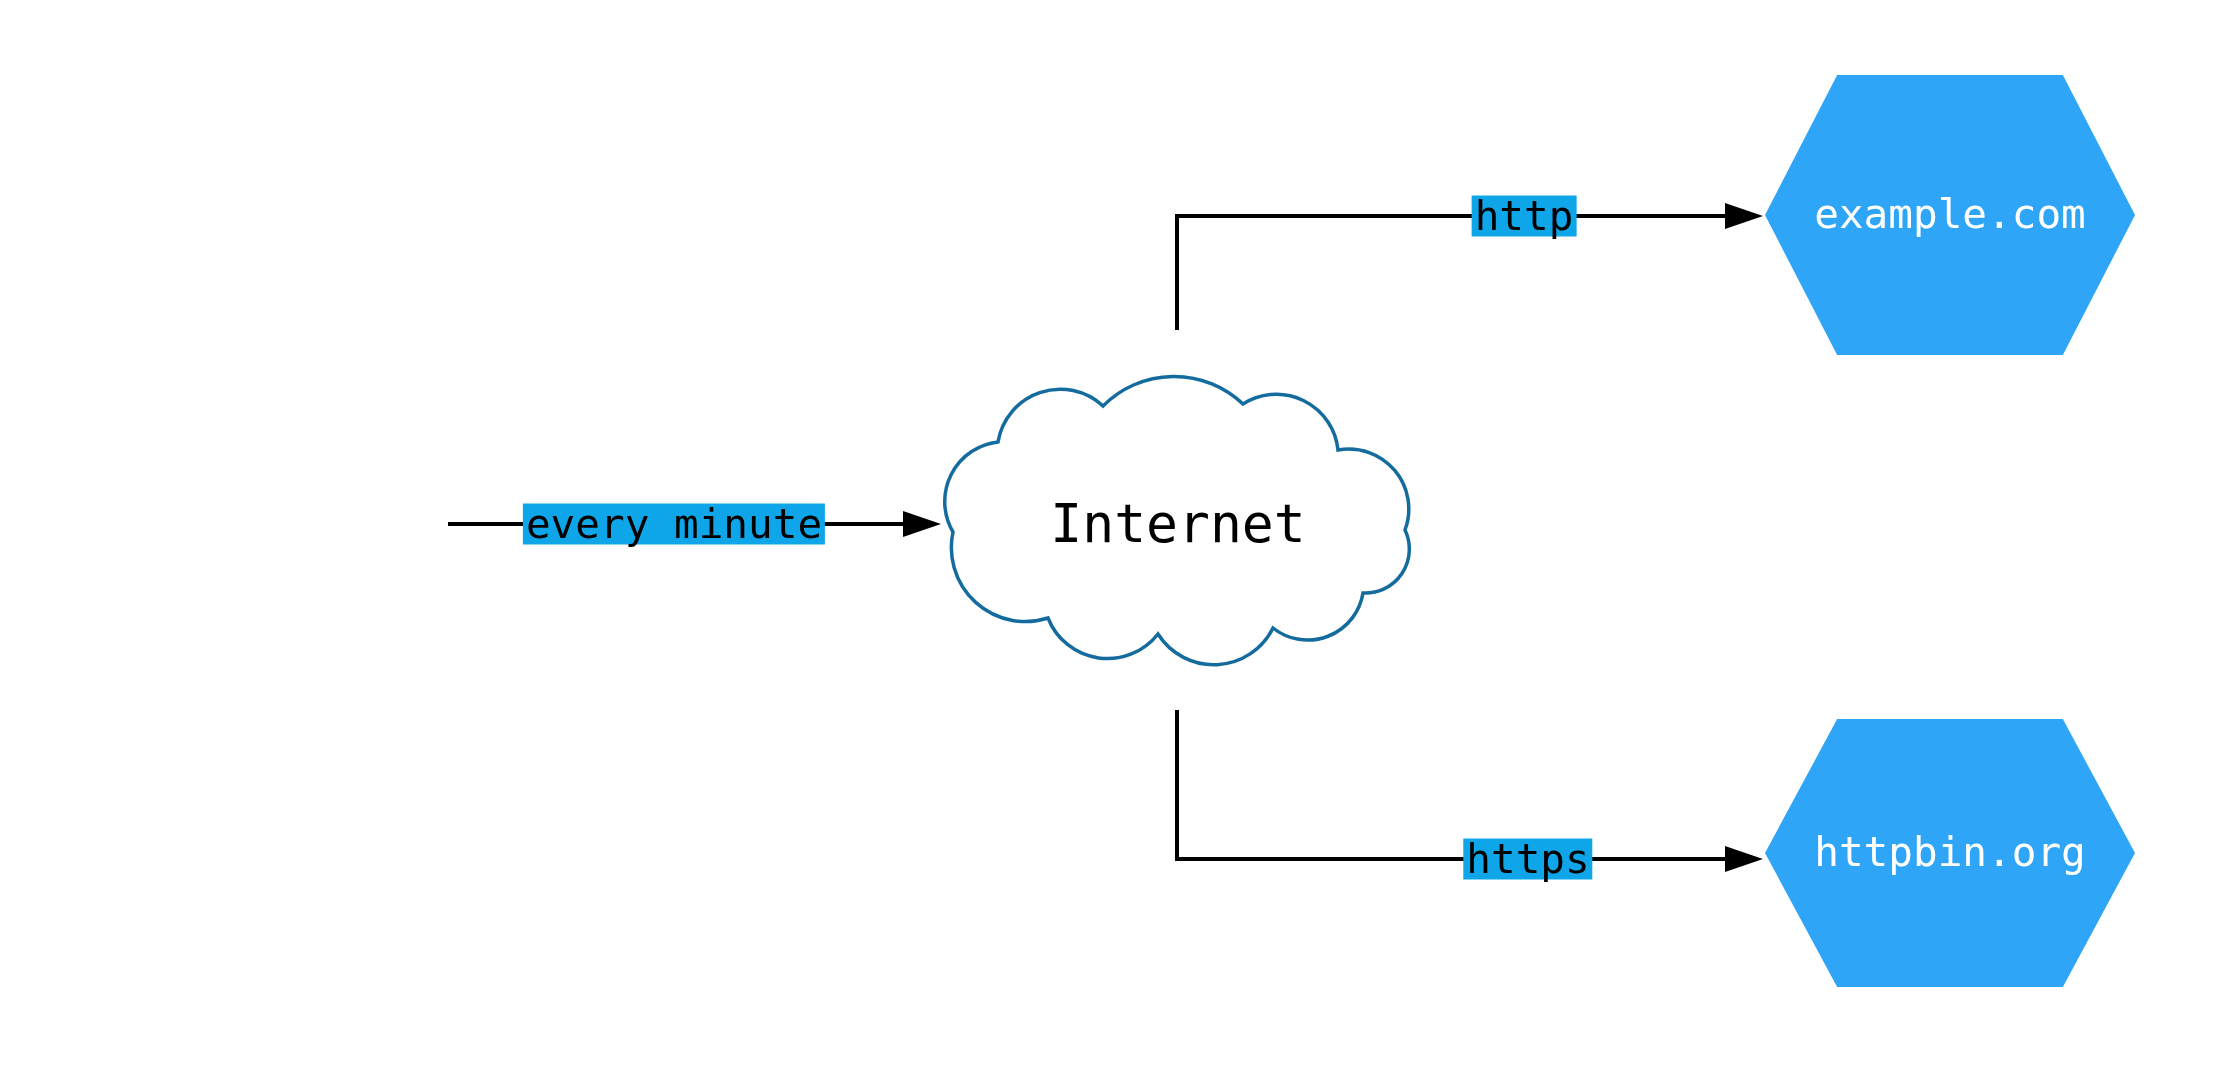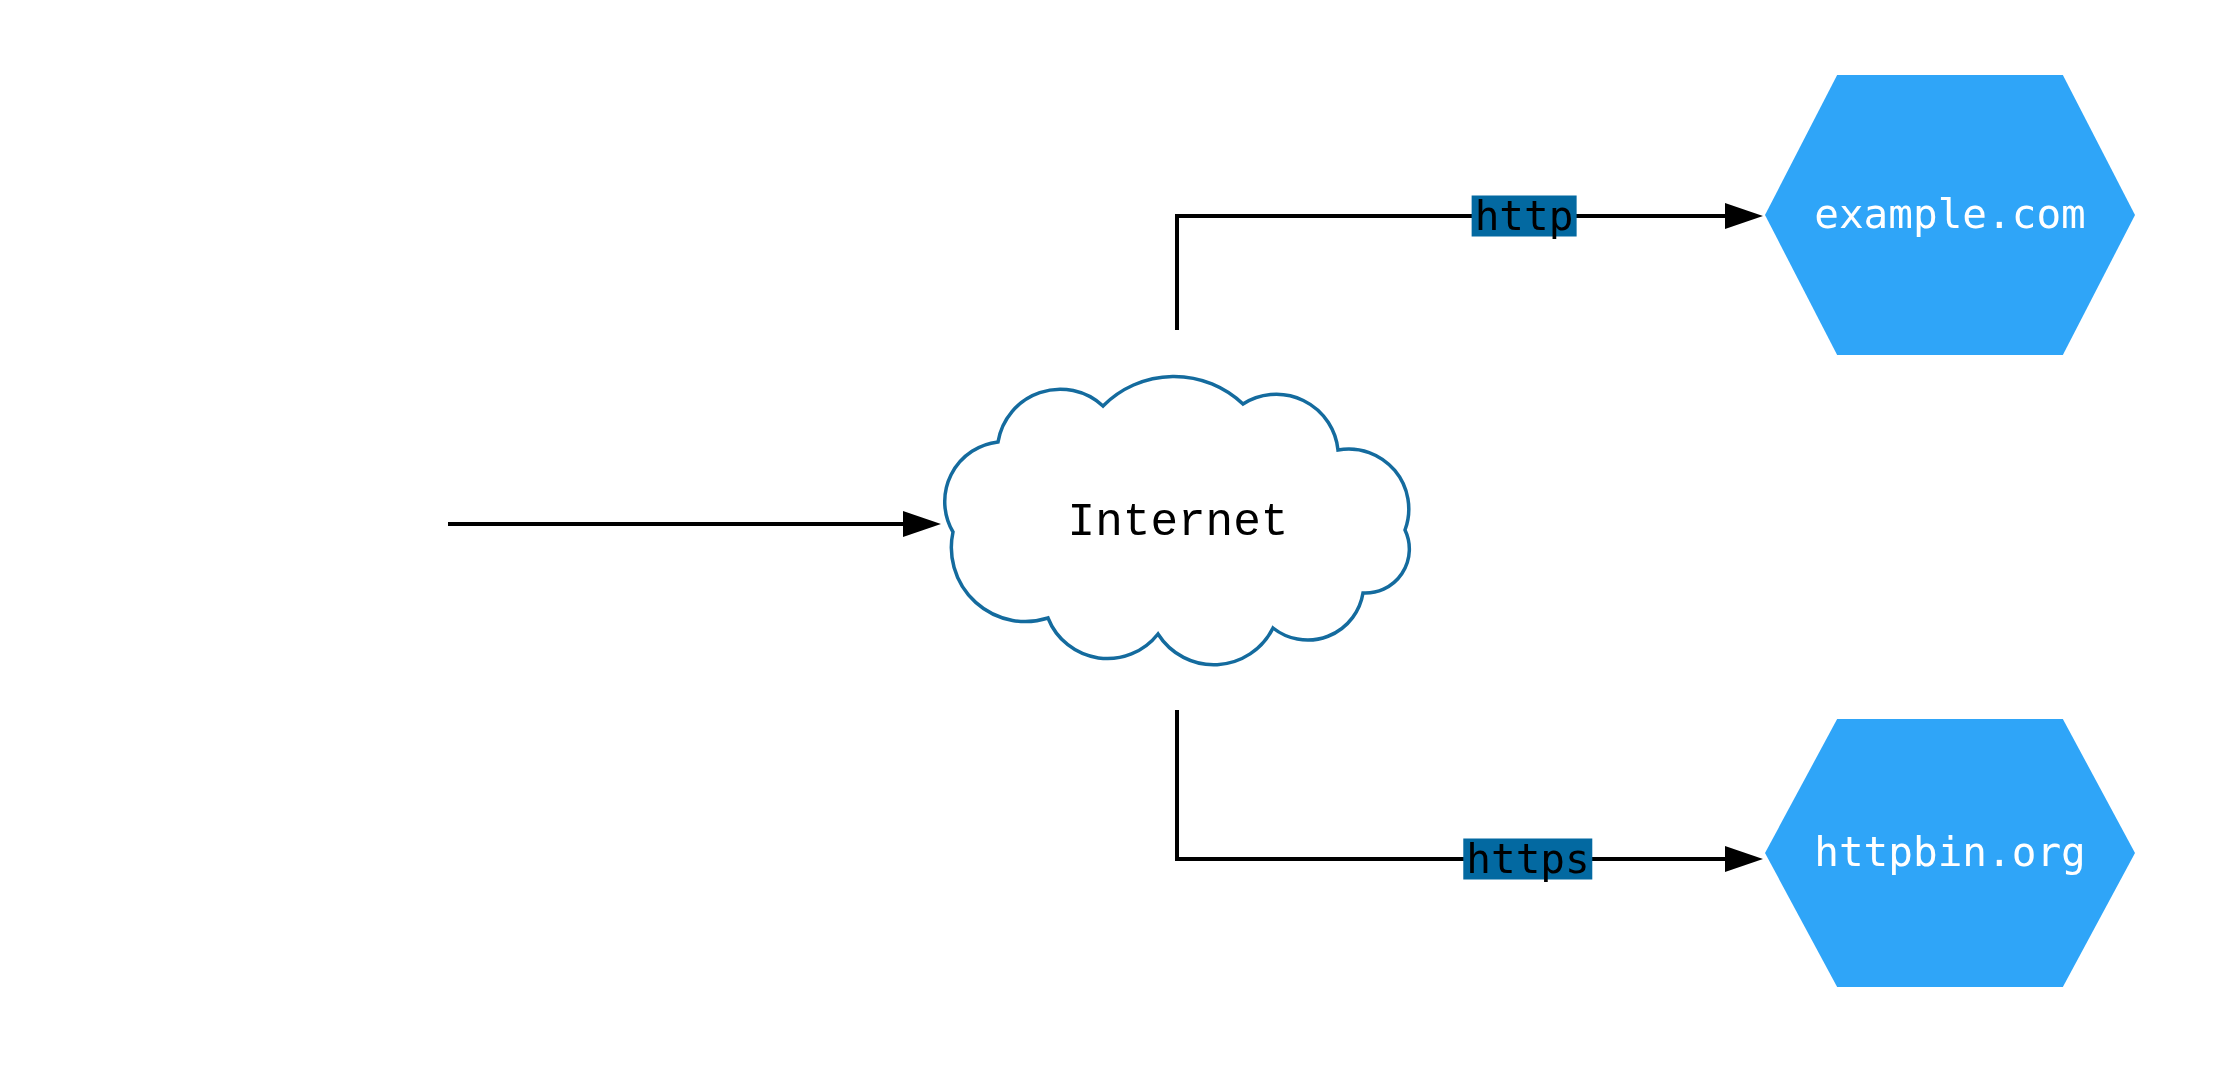"http" .edge-label { background: #0369a1 -> #0ea5e9 }
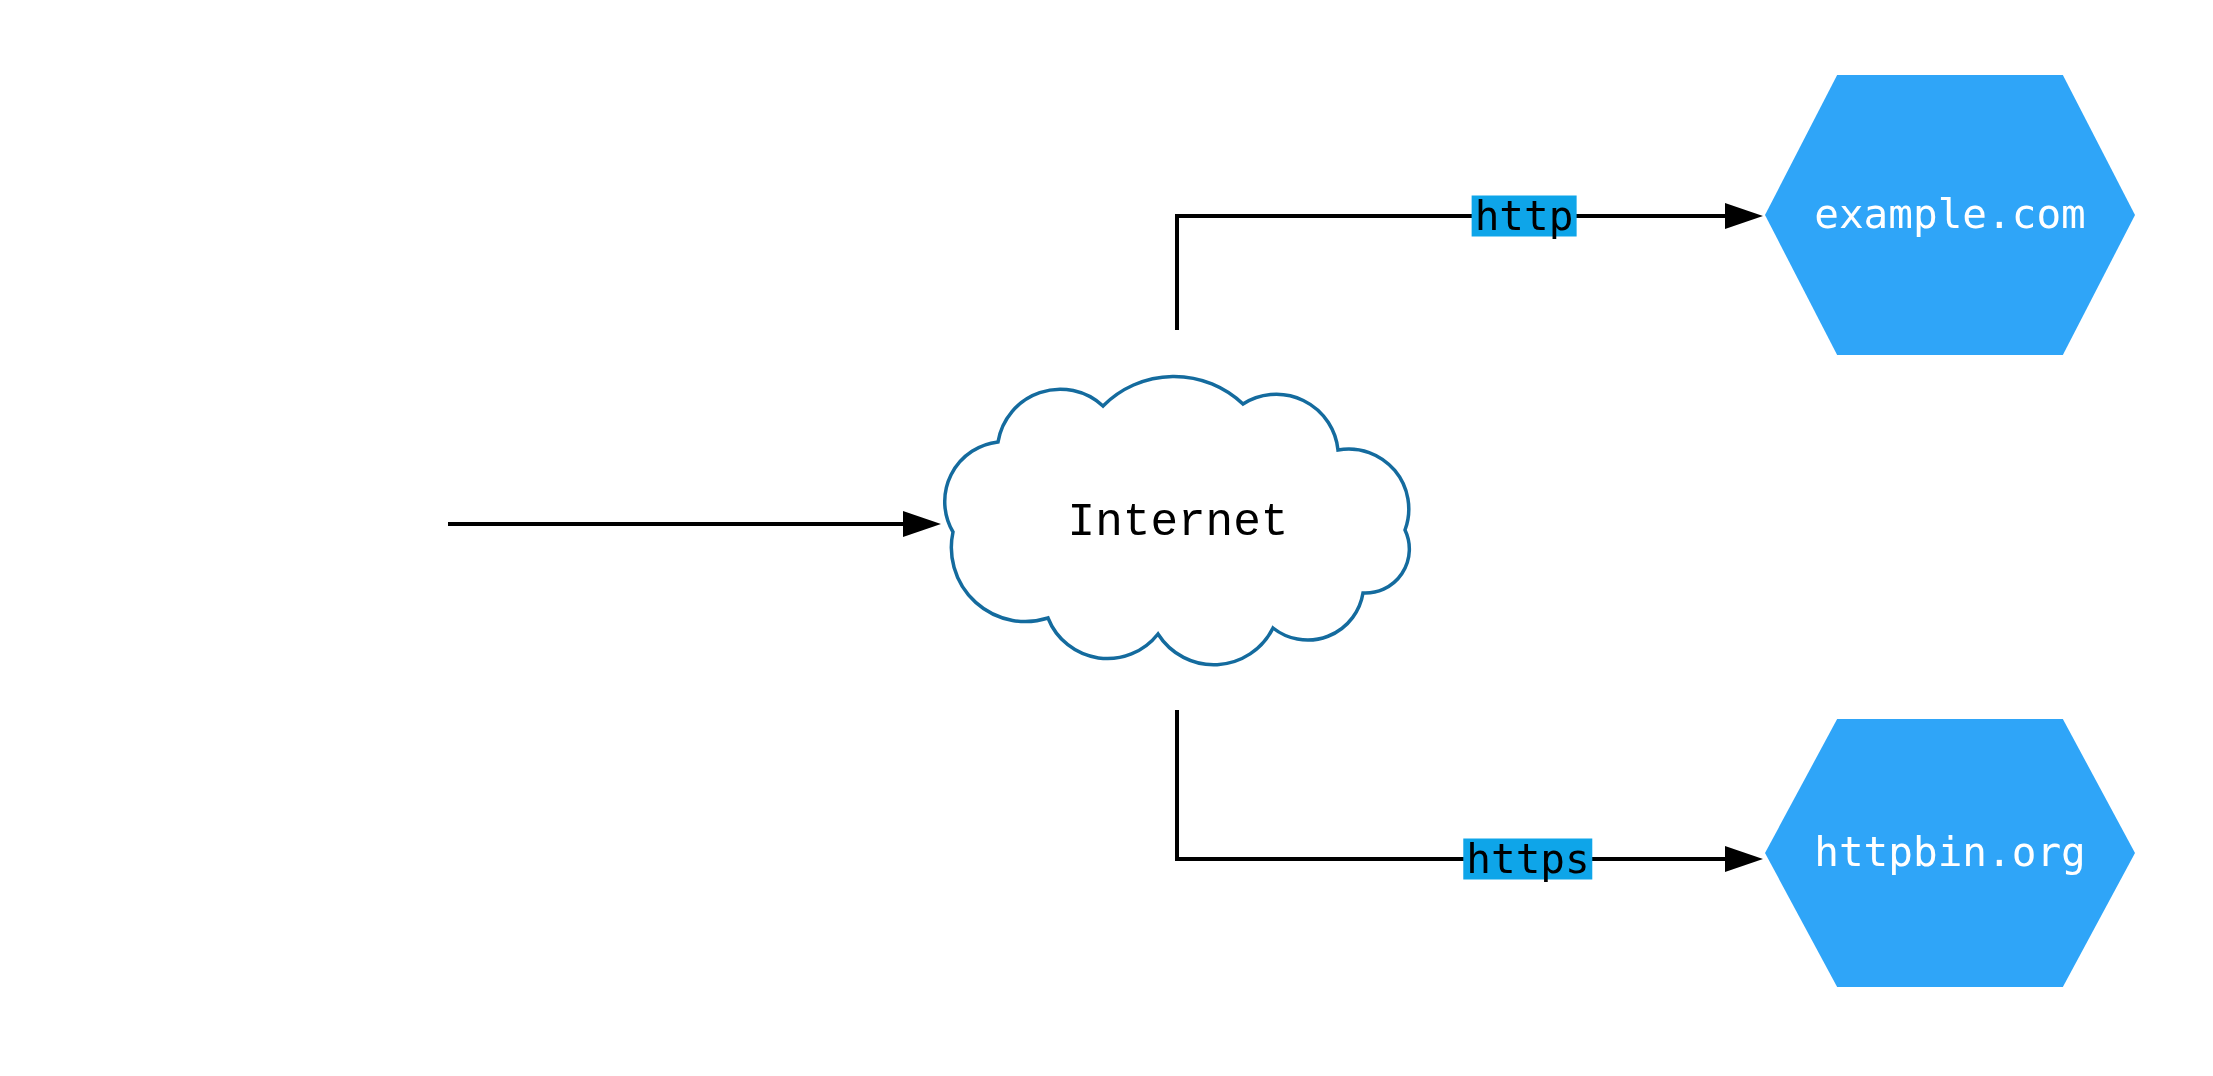"every minute" div.edge-label { html: none -> <div>every minute</div> }
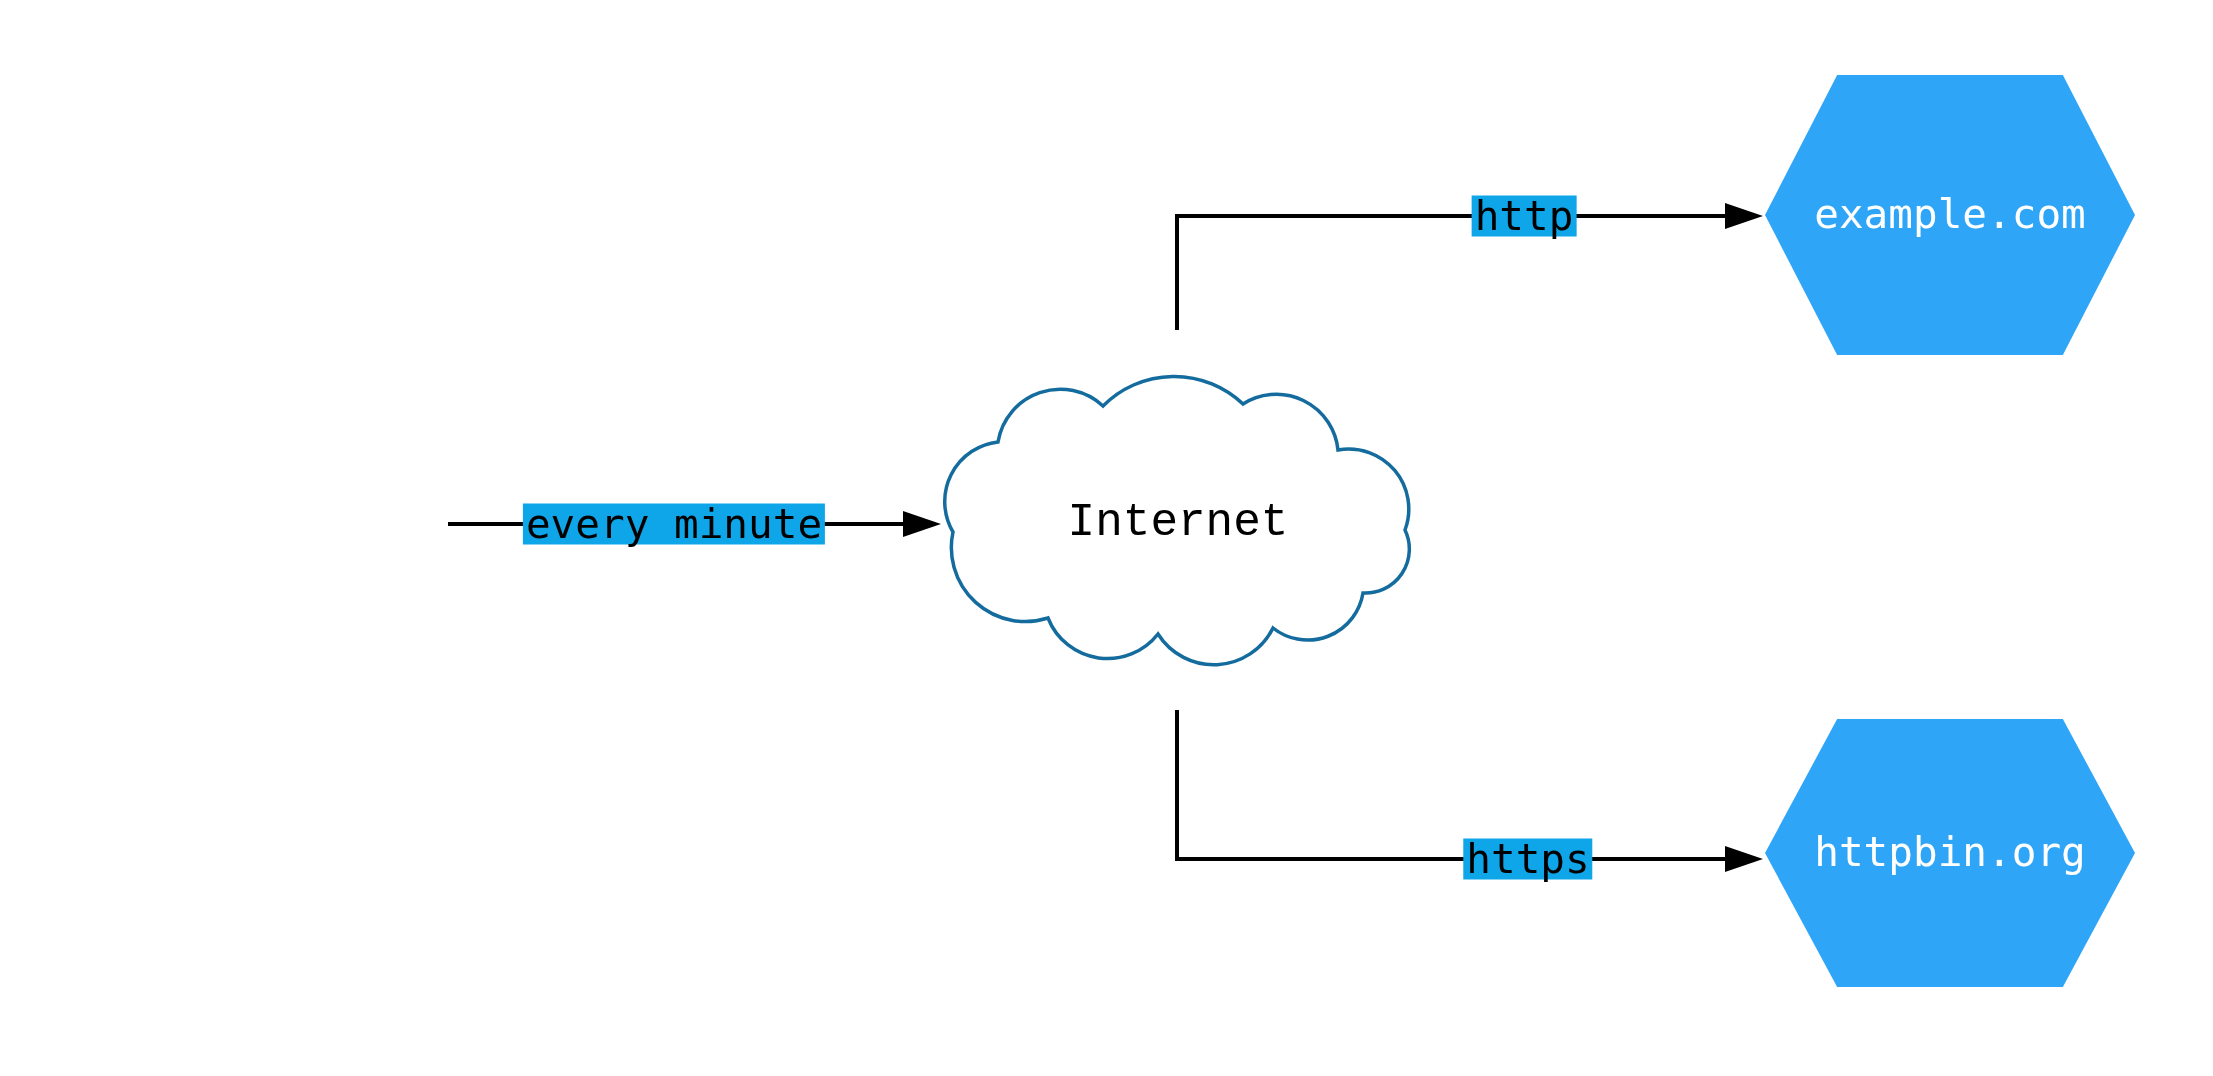"Internet" .cloud-label { font-family: Liberation Mono, monospace -> none; font-size: 46px -> 53px }
